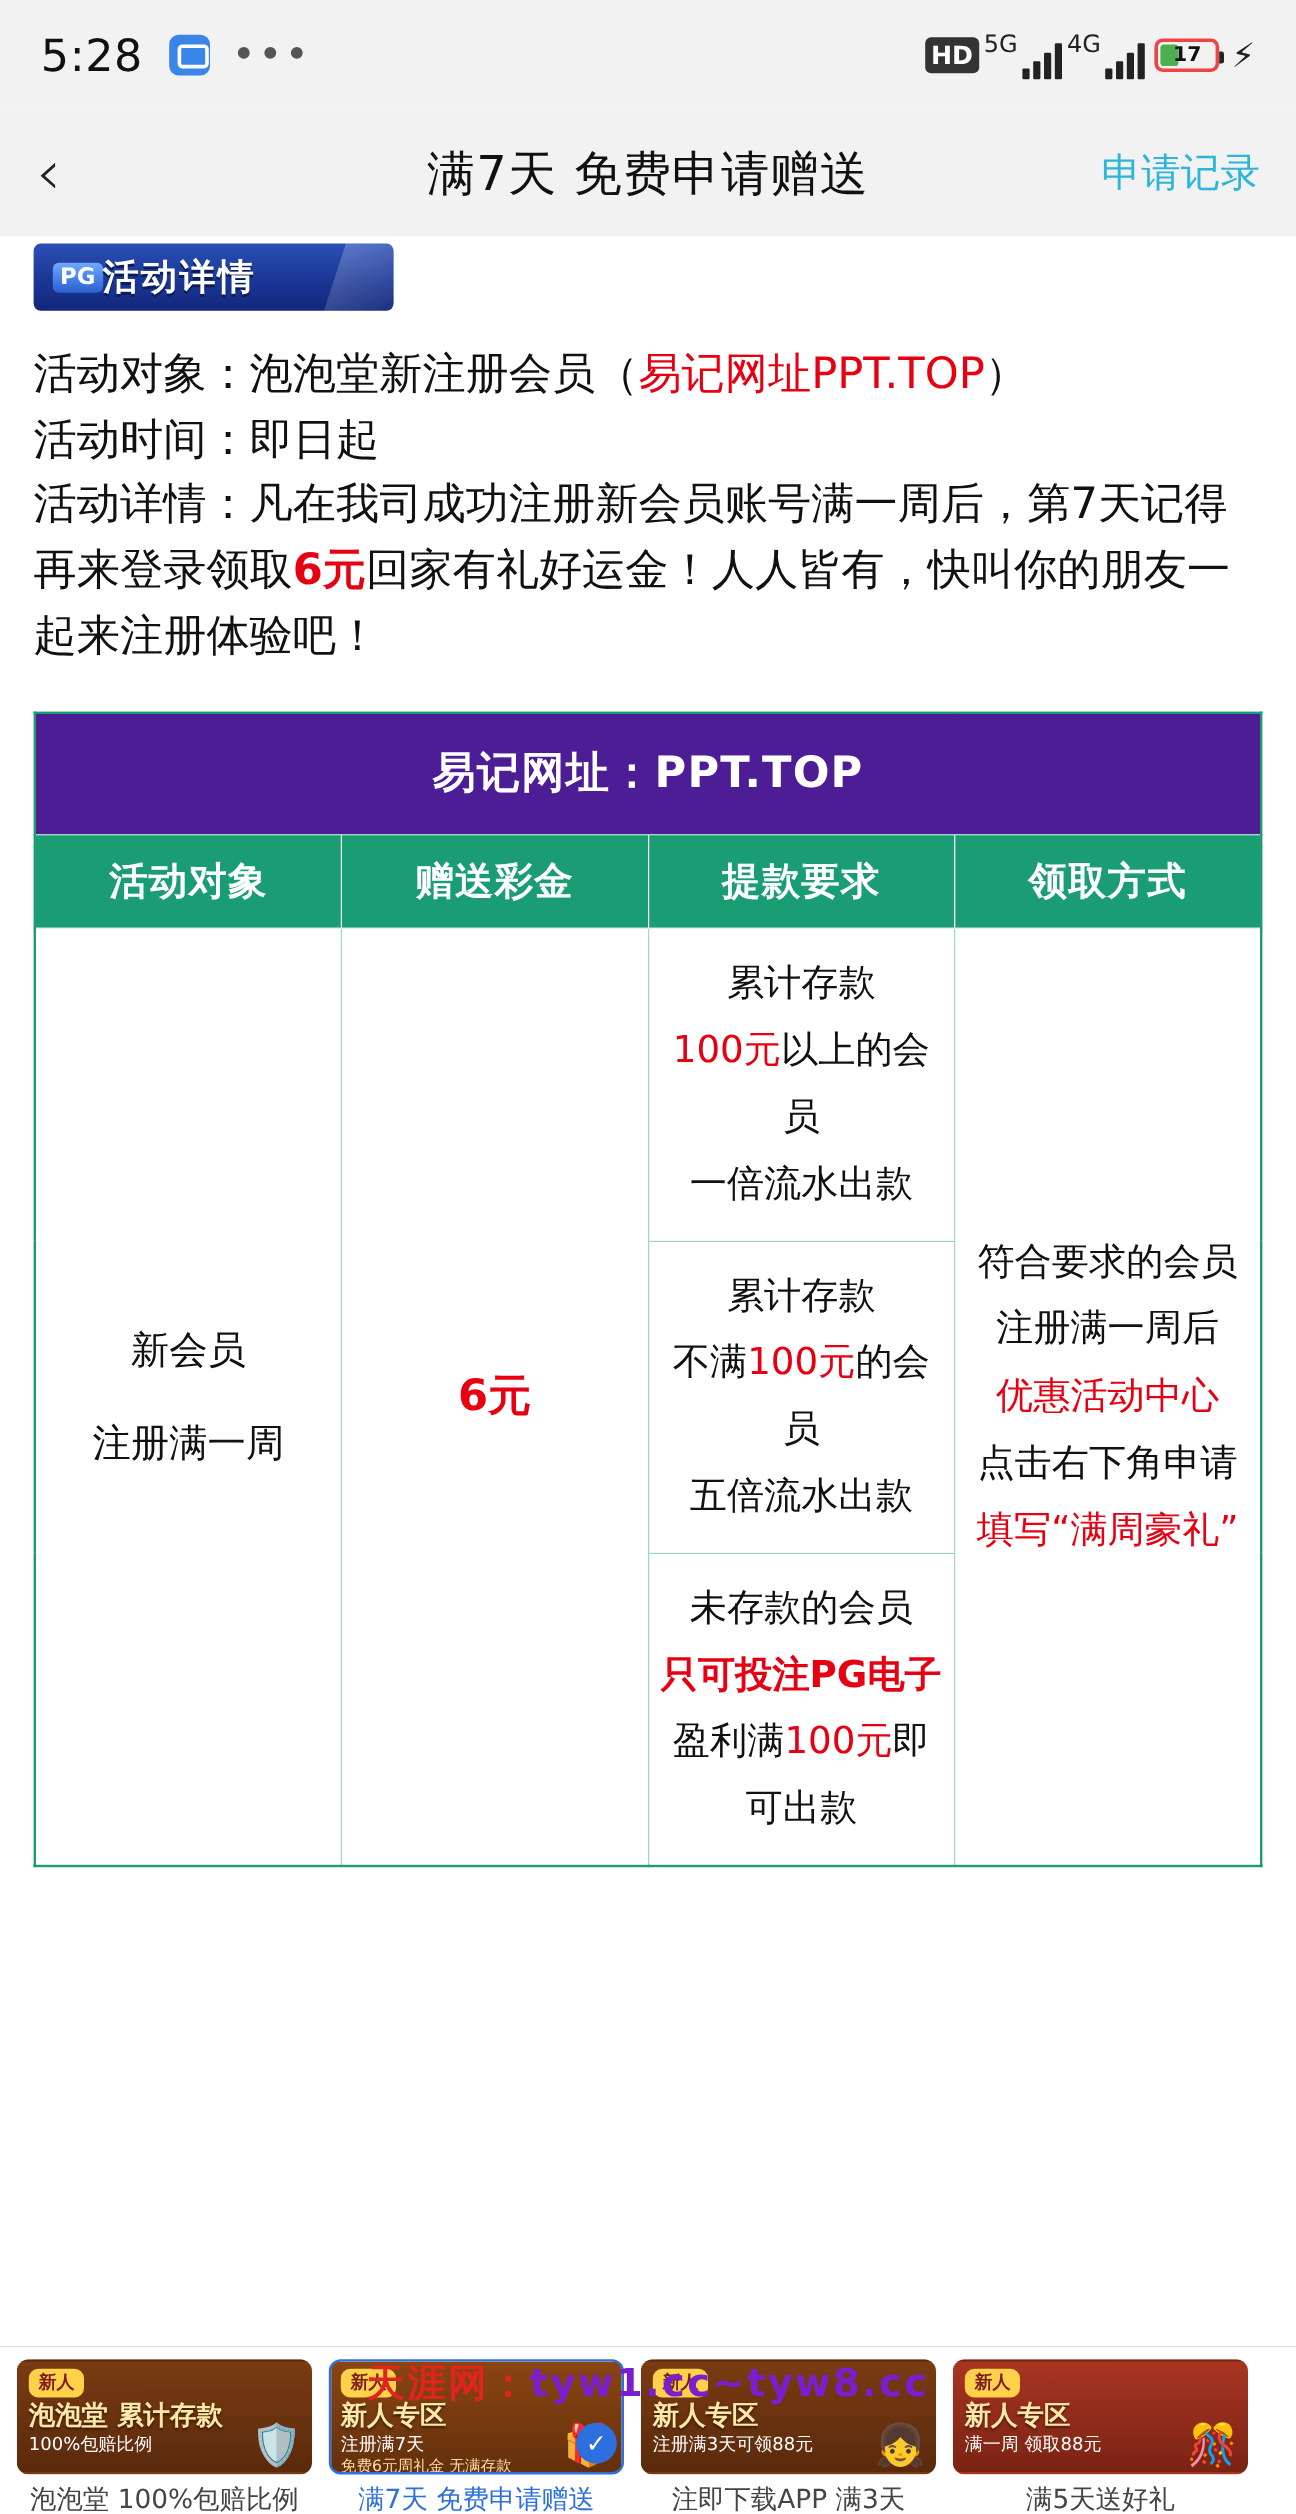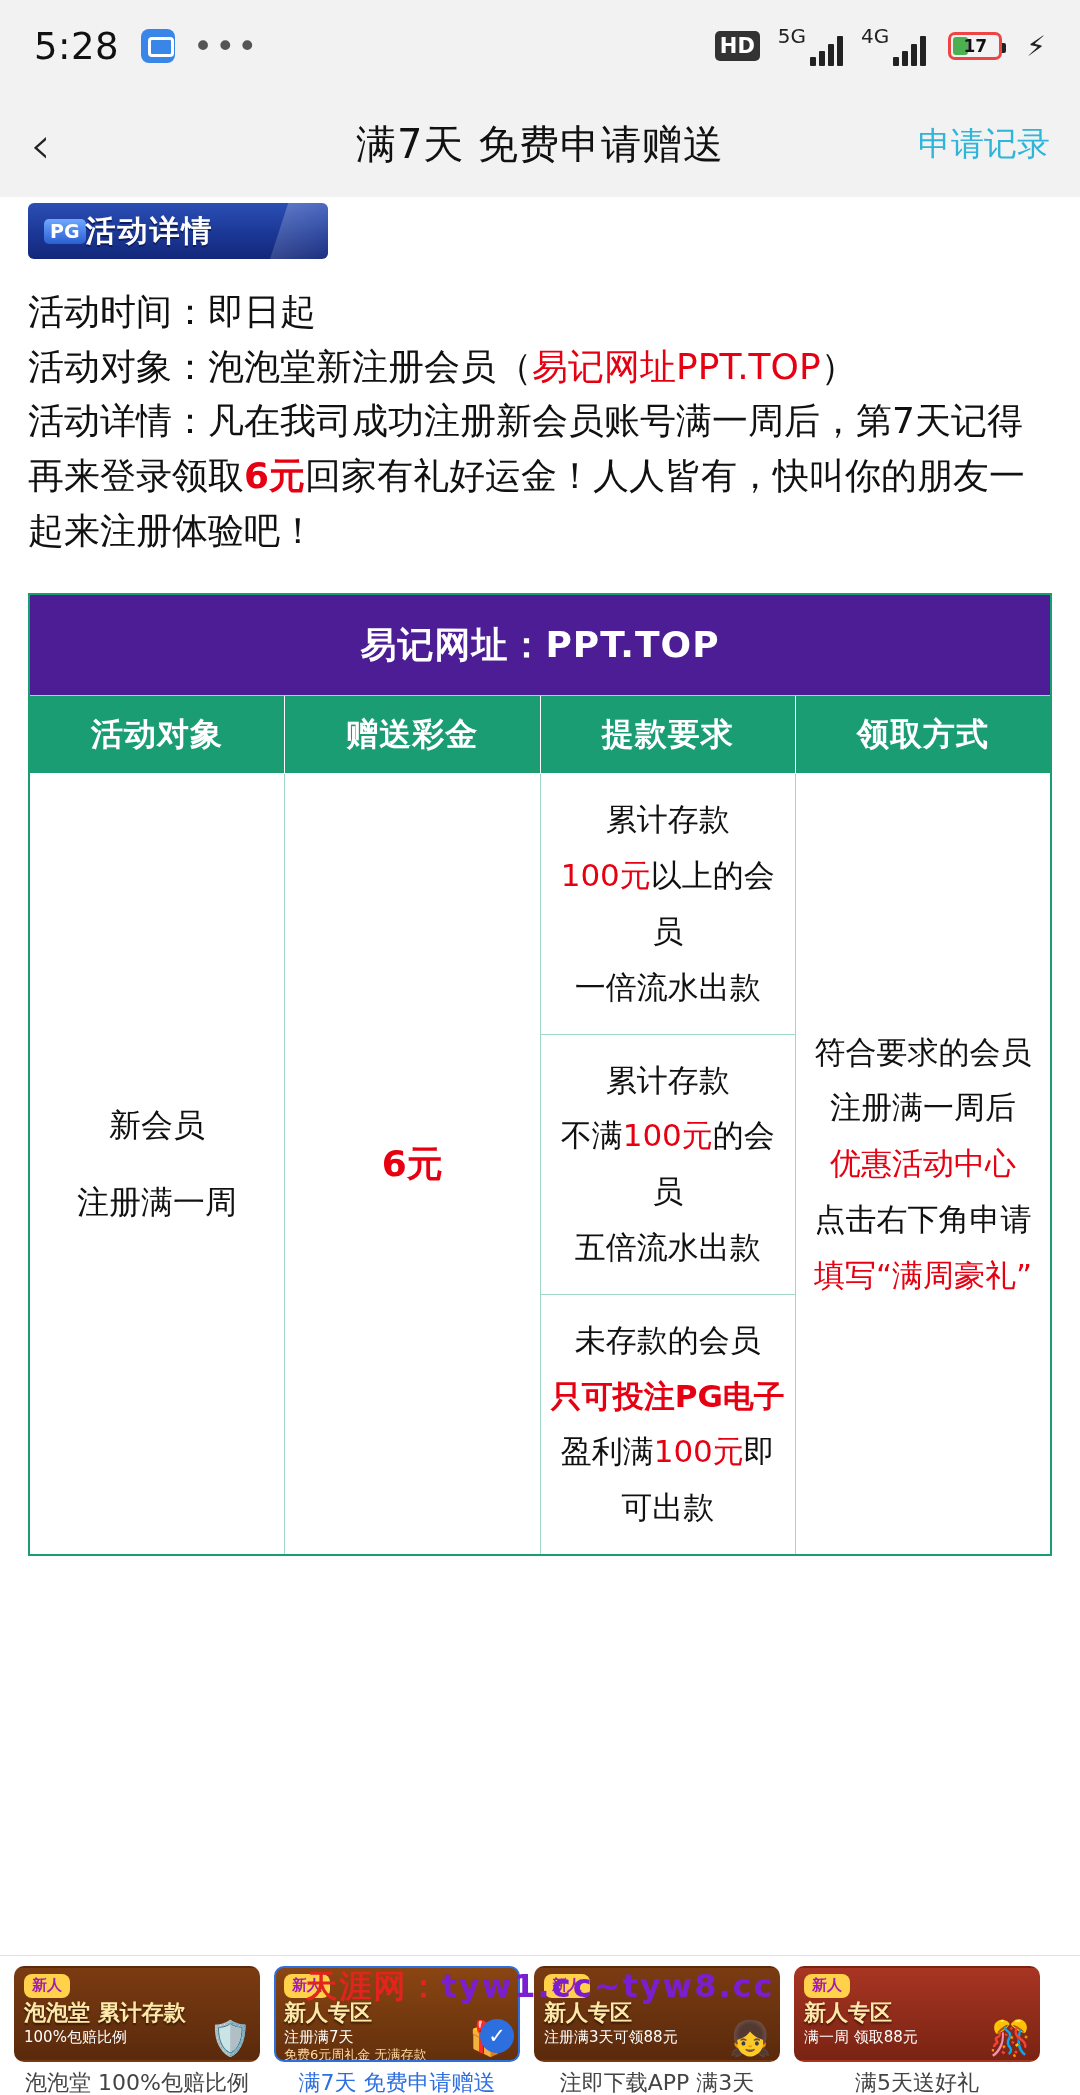"HD" .sb-right { gap: 18px -> 4px }
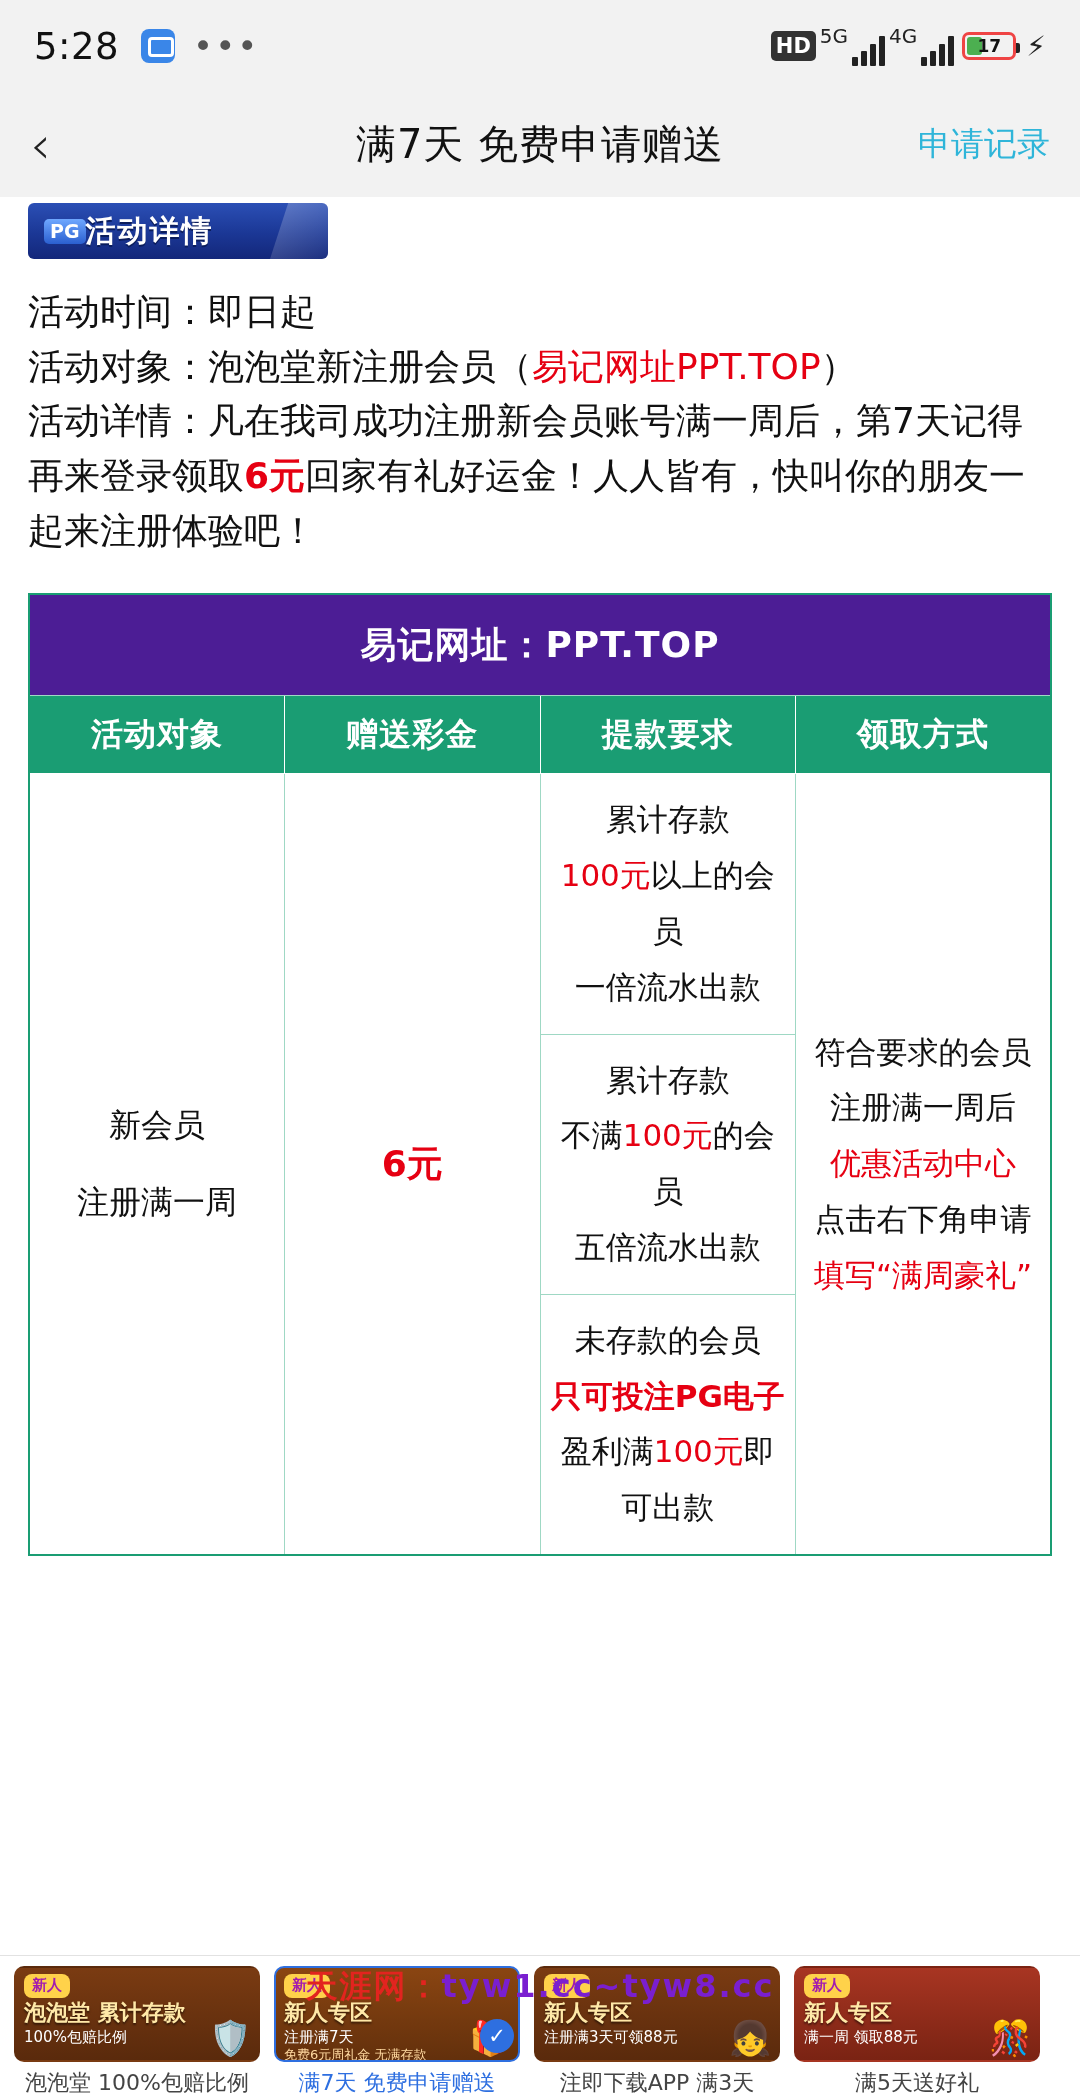"活动时间：即日起" div { order: before "活动对象：泡泡堂新注册会员（易记网址PPT.TOP）" -> after "活动对象：泡泡堂新注册会员（易记网址PPT.TOP）" }
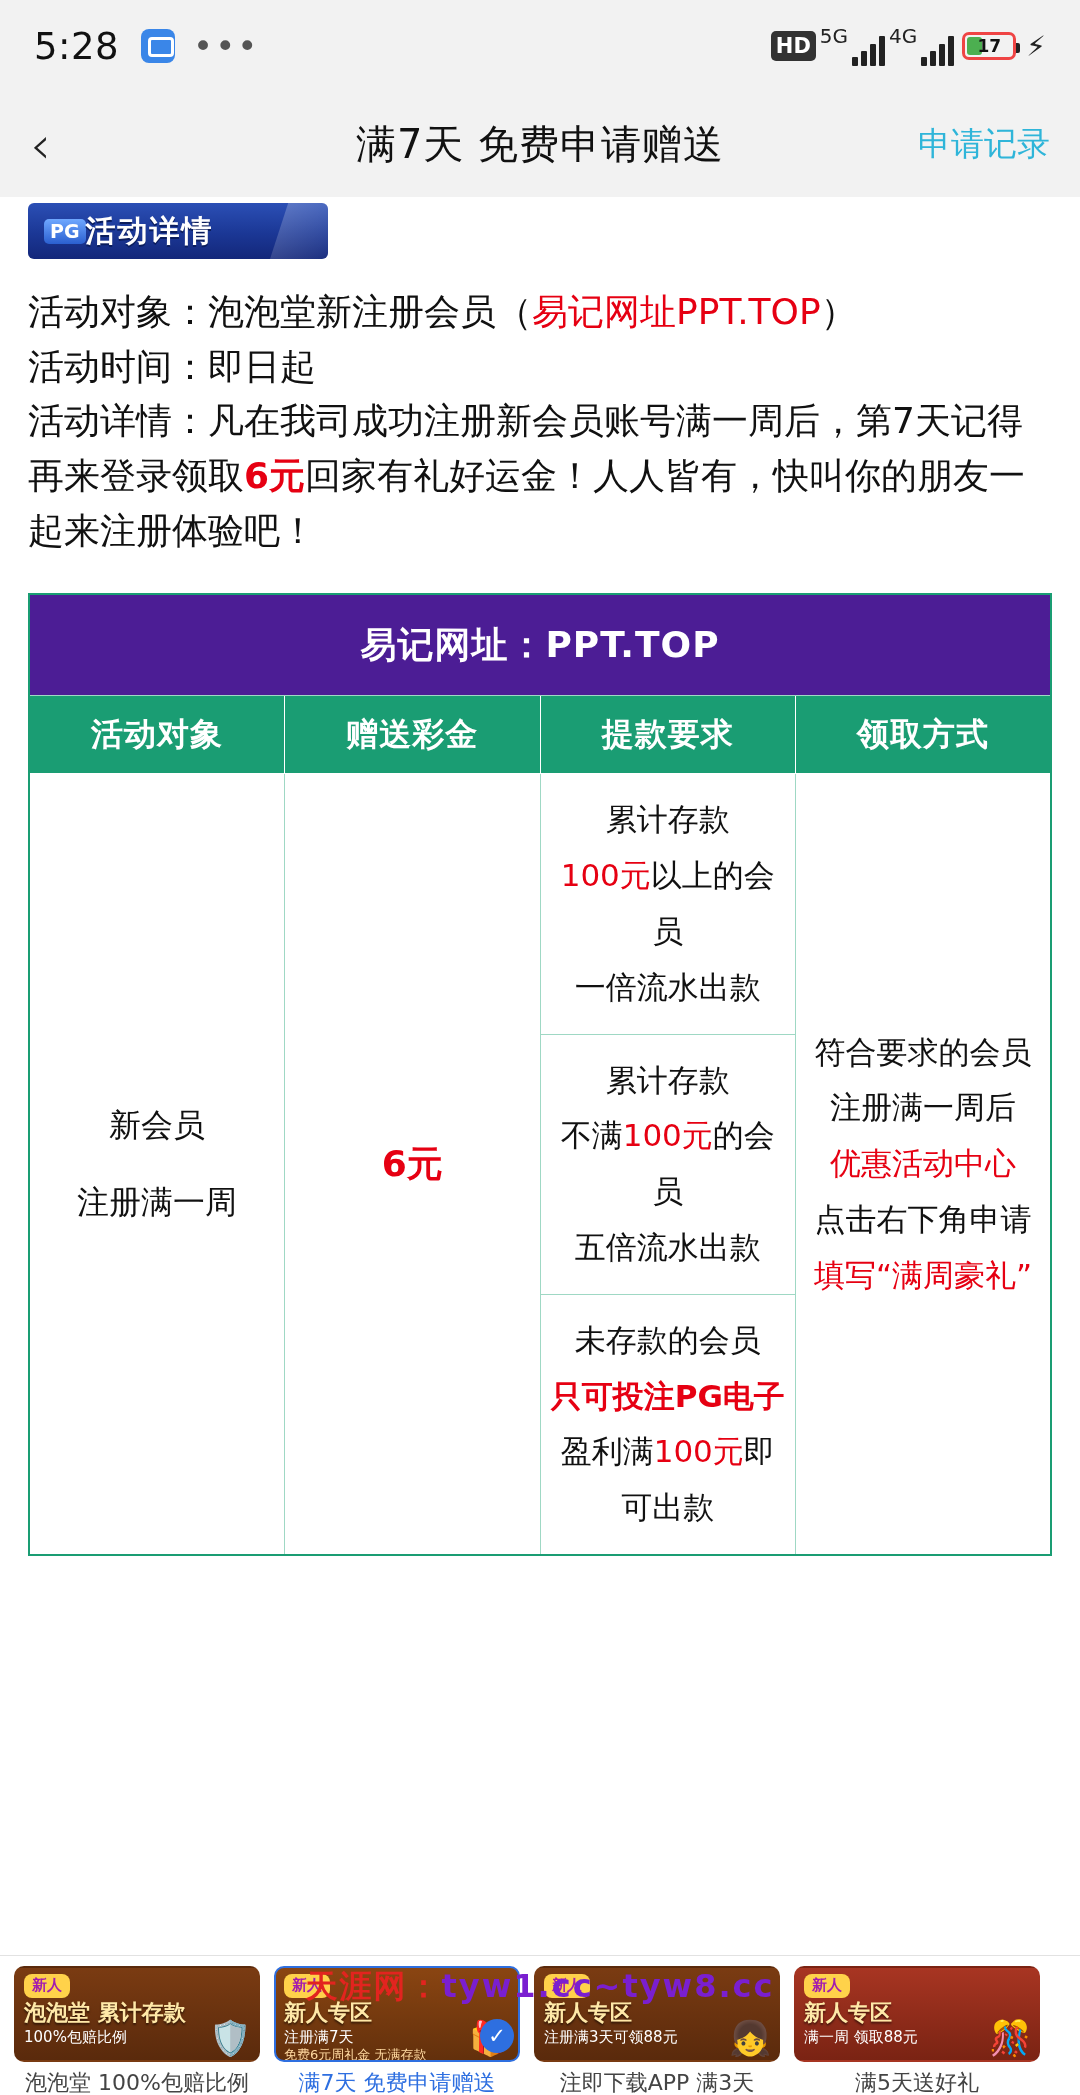"新人" .badge { color: #a21caf -> #7f1d1d }
